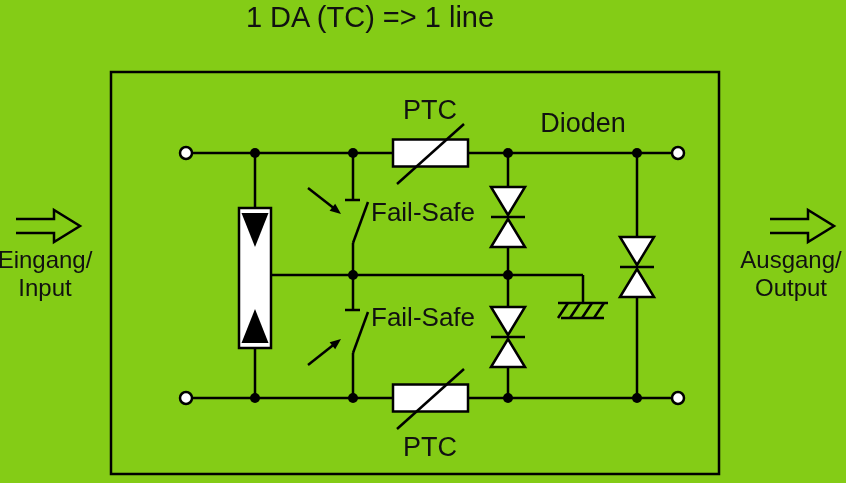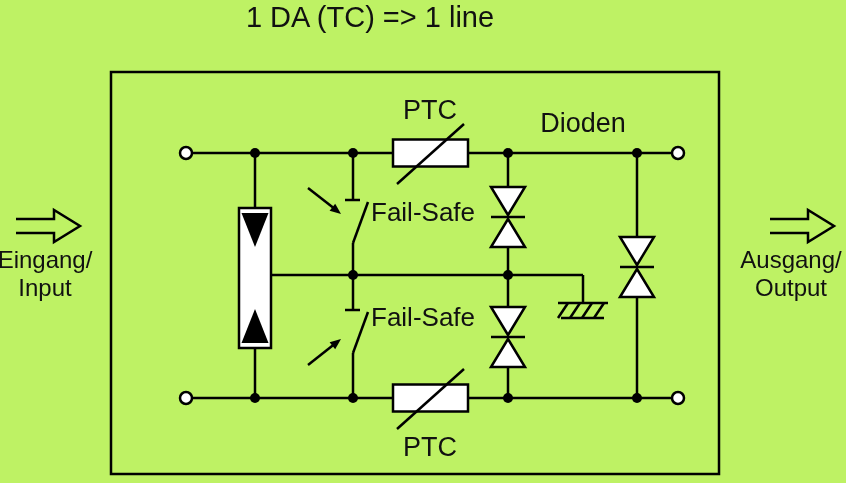"1 DA (TC) => 1" .stage { background: #bef264 -> #84cc16 }
